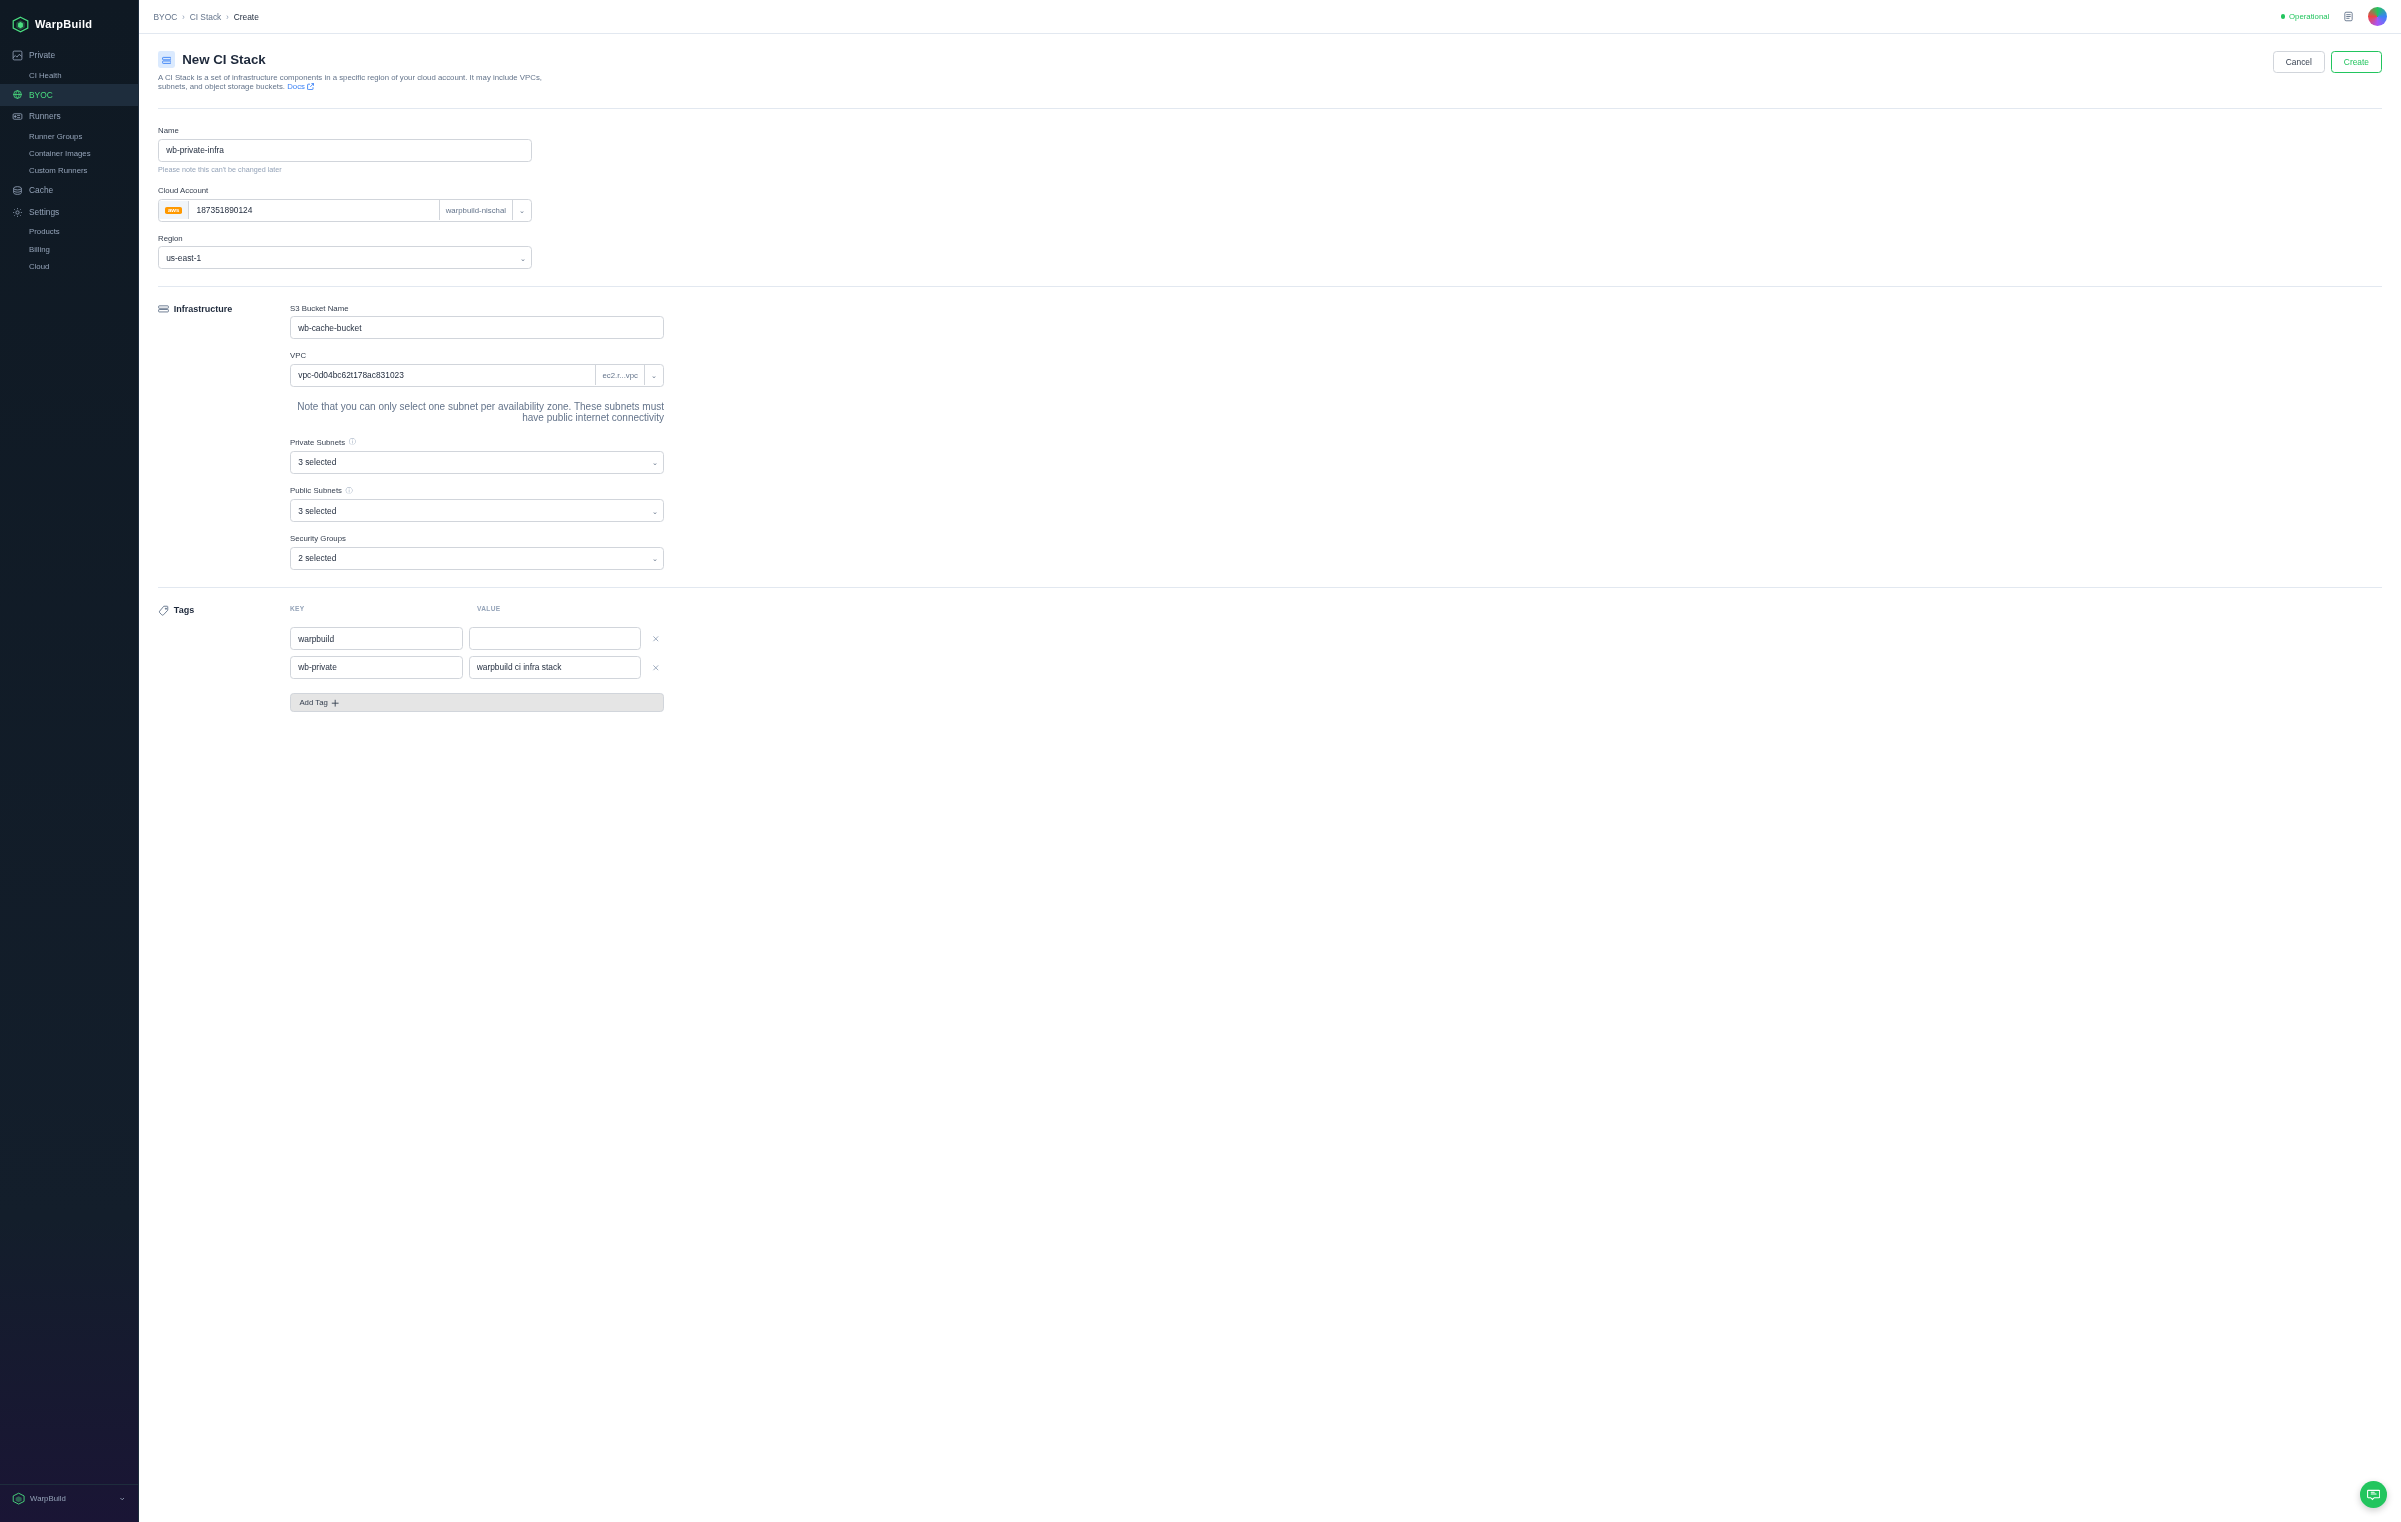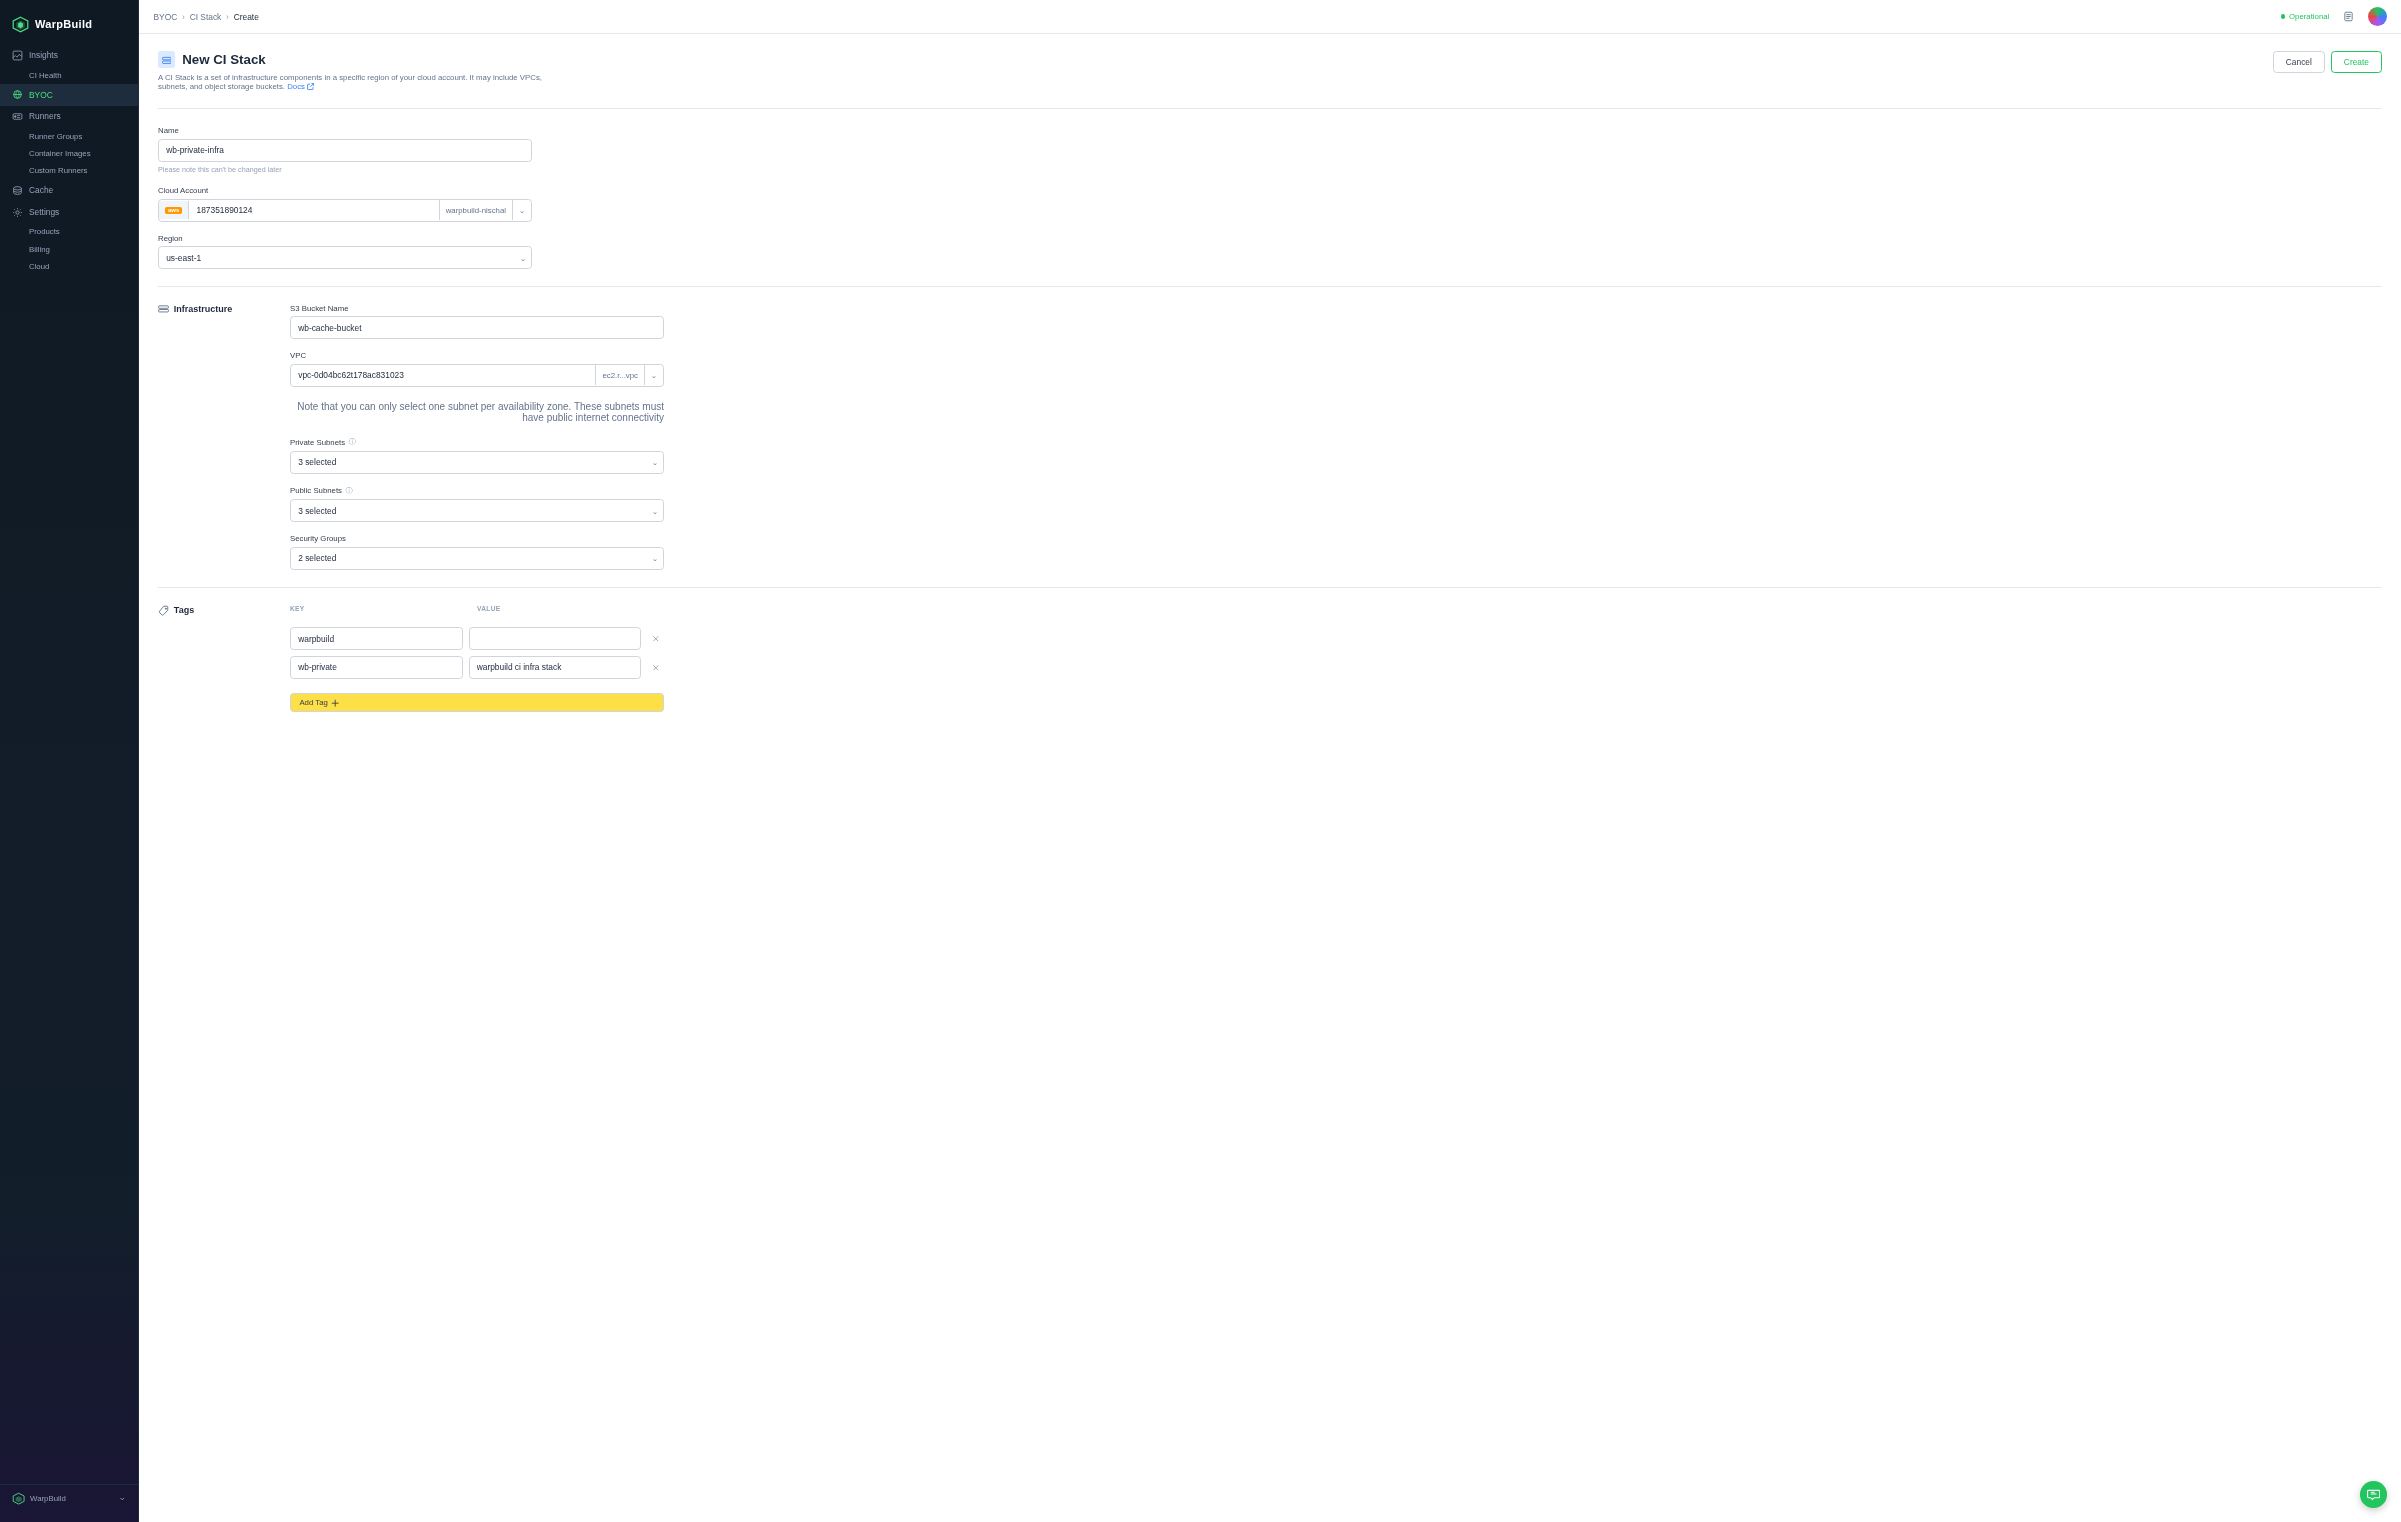"Insights" span { text: Insights -> Private }
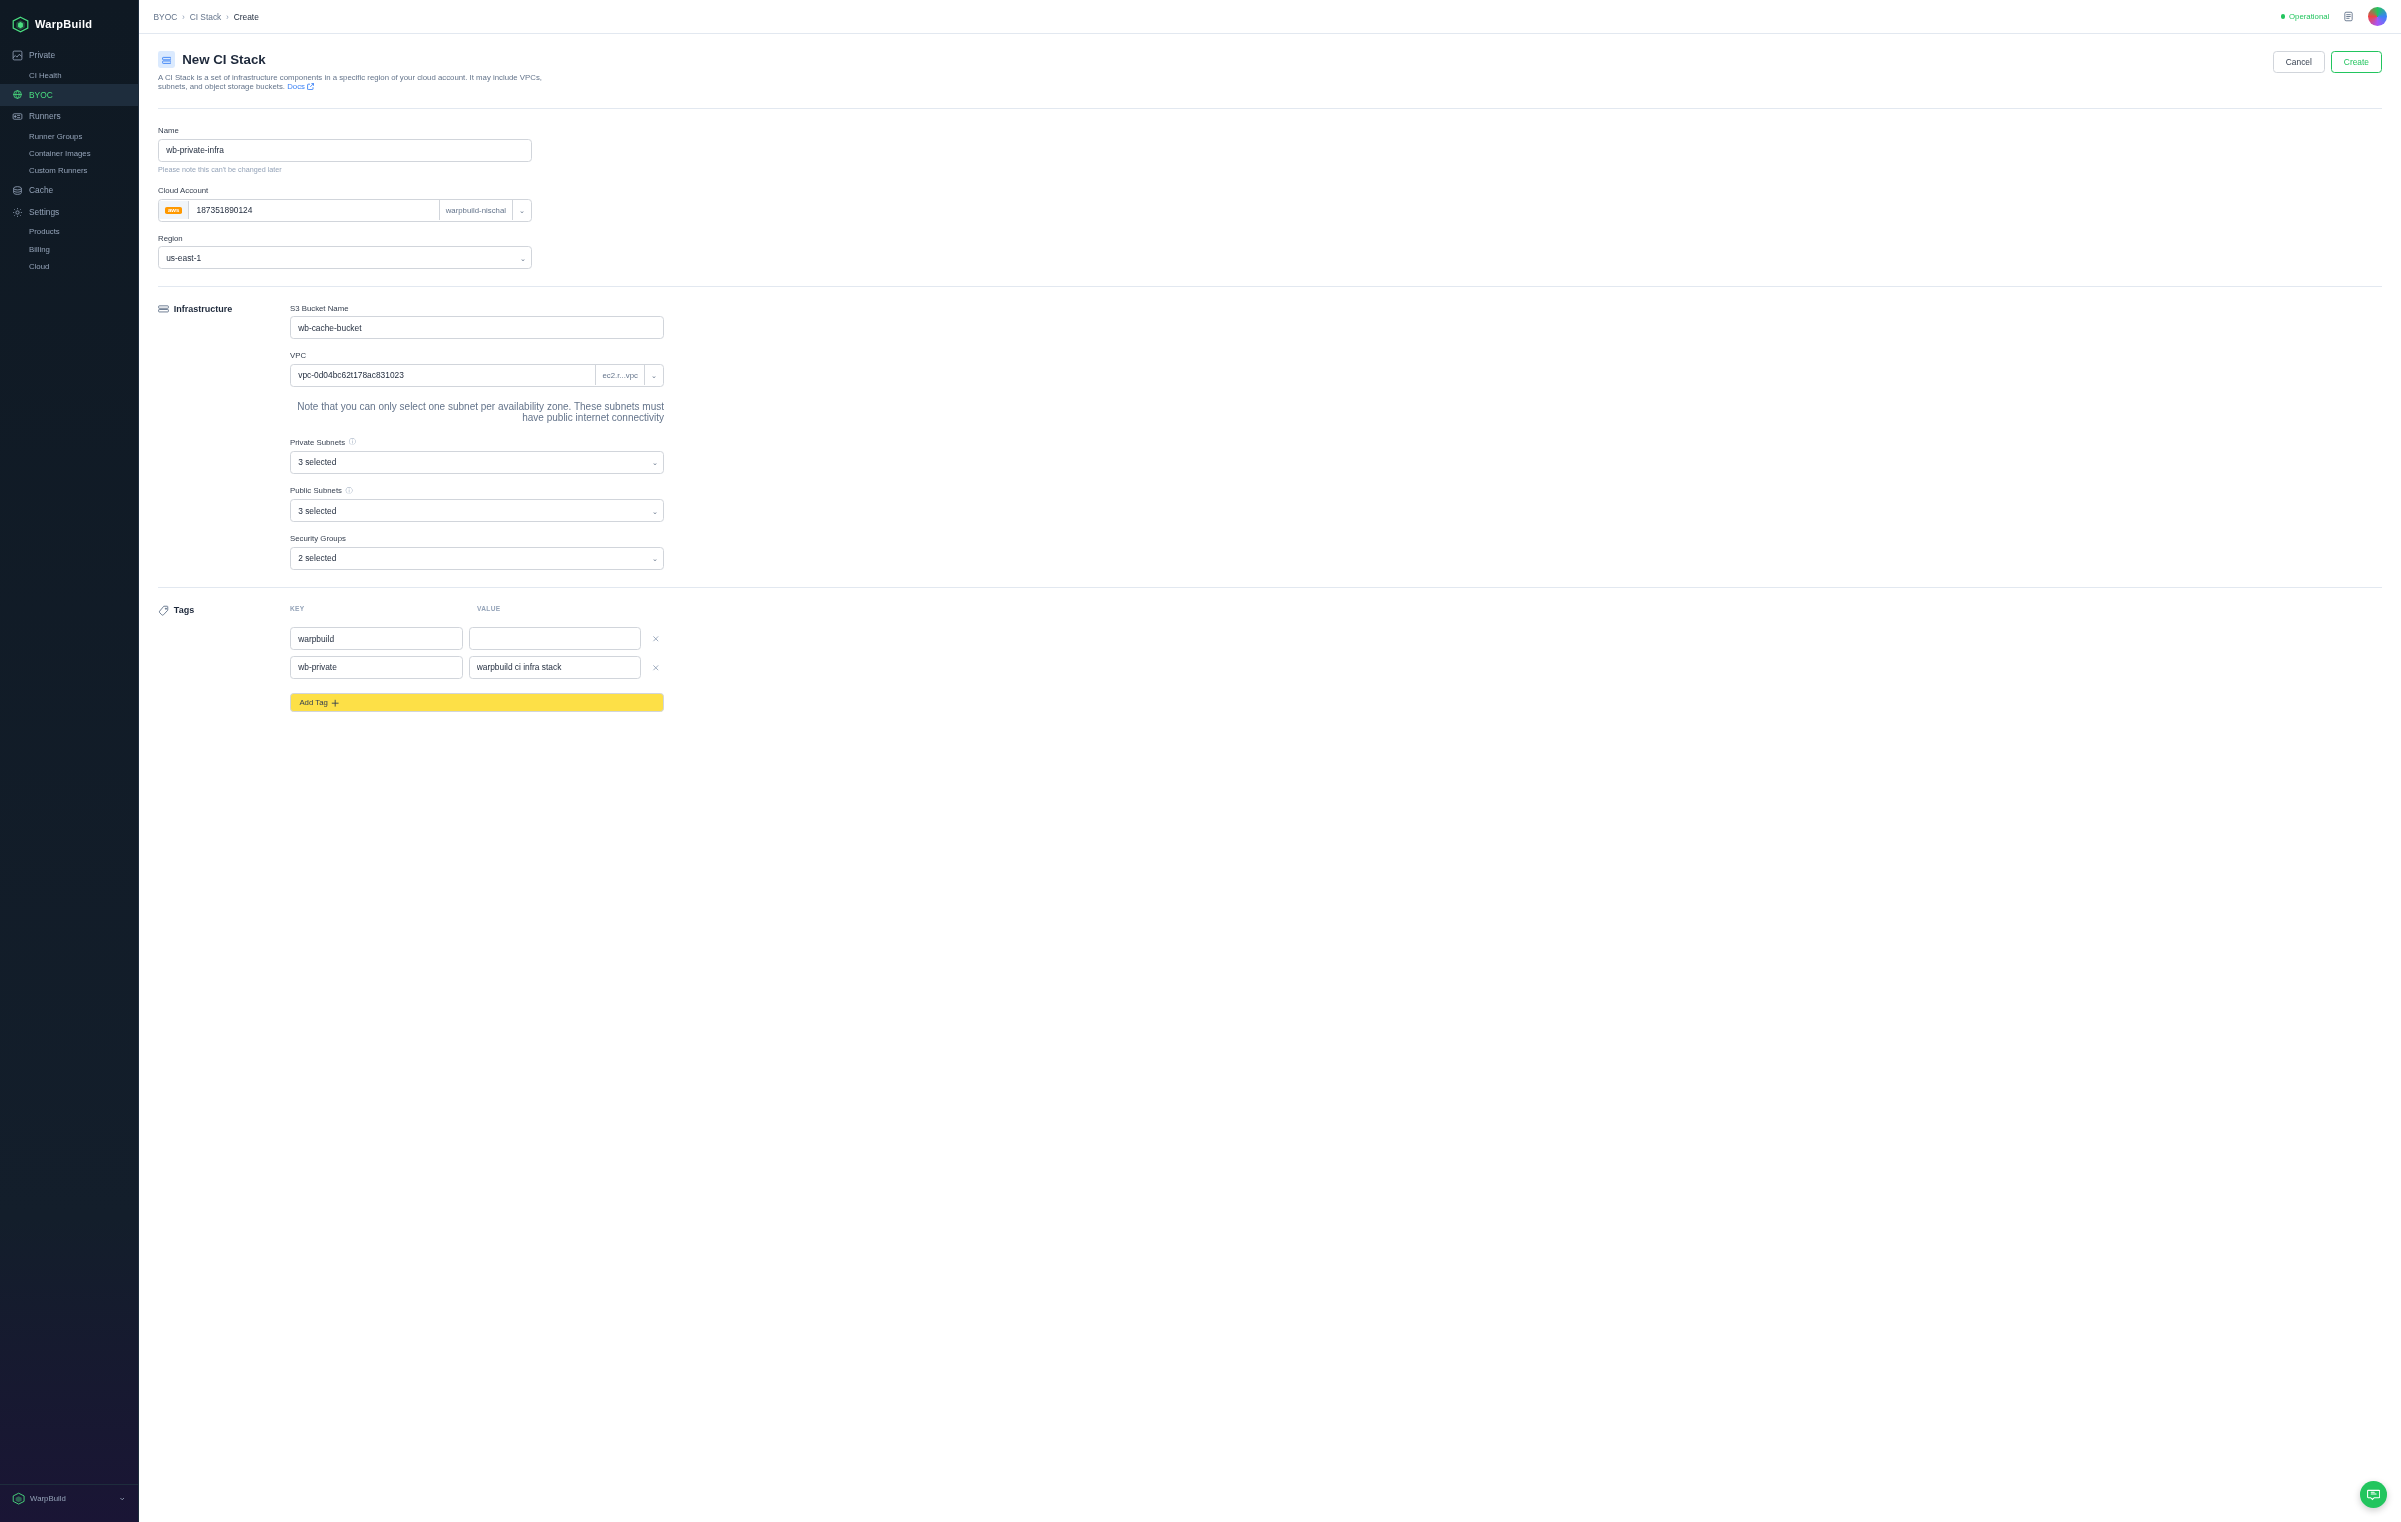"Add Tag" .btn-add-tag { background: #fde047 -> #e5e5e5 }
